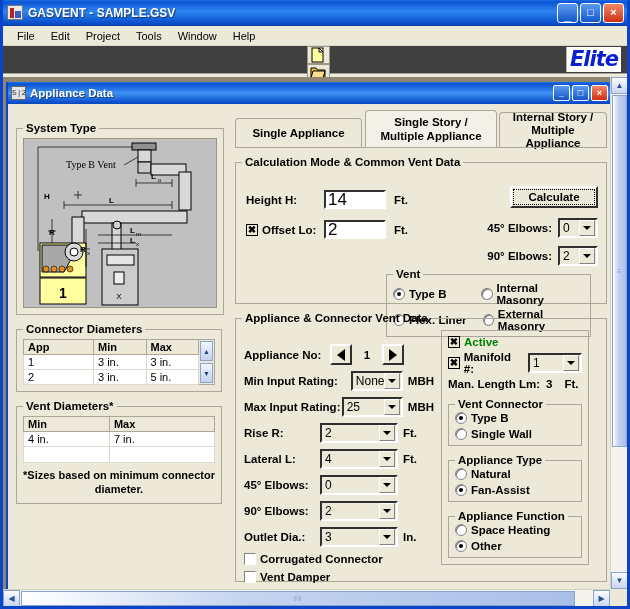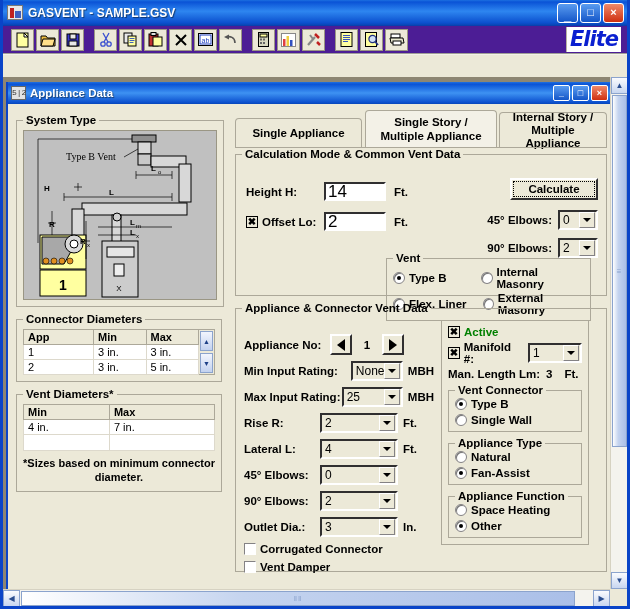"File" div { html: none -> <div> <span>File</span> <span>Edit</span> <span>Project</span> <span>Tools</span> <span>Window</span> <span>Help</span> </div> }
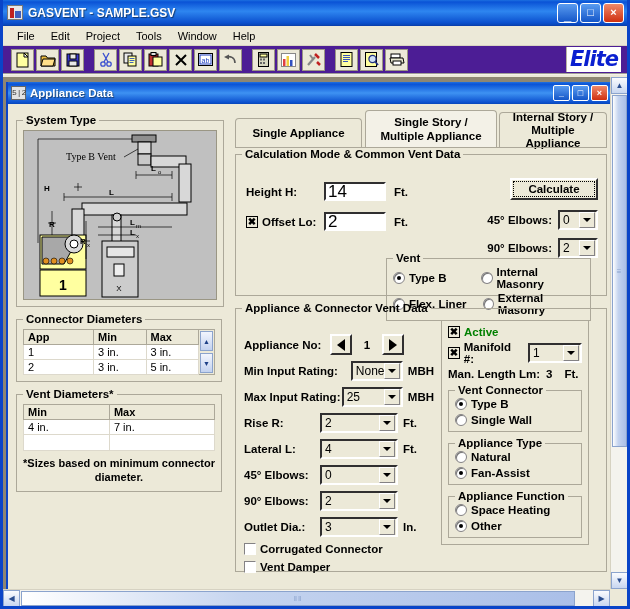"Elite" #toolbar { background: #4c1d95 -> #404040; flex-direction: none -> column }
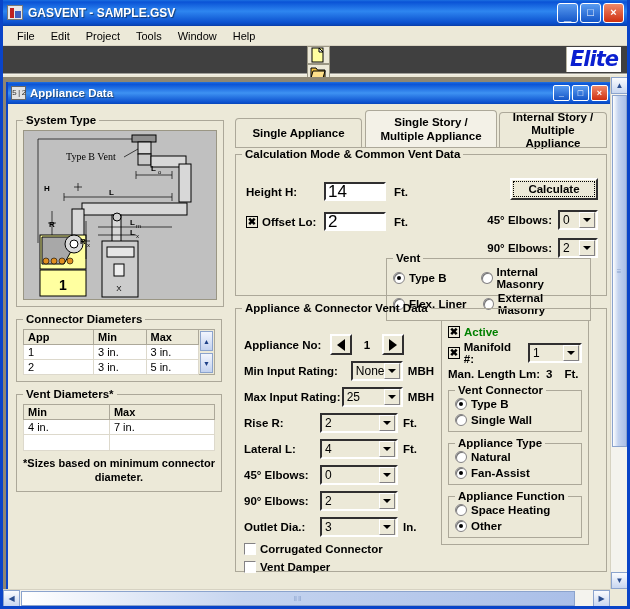"System Type" fieldset.gb { margin: 0 0 6px 0 -> 8px 0 6px 0 }
